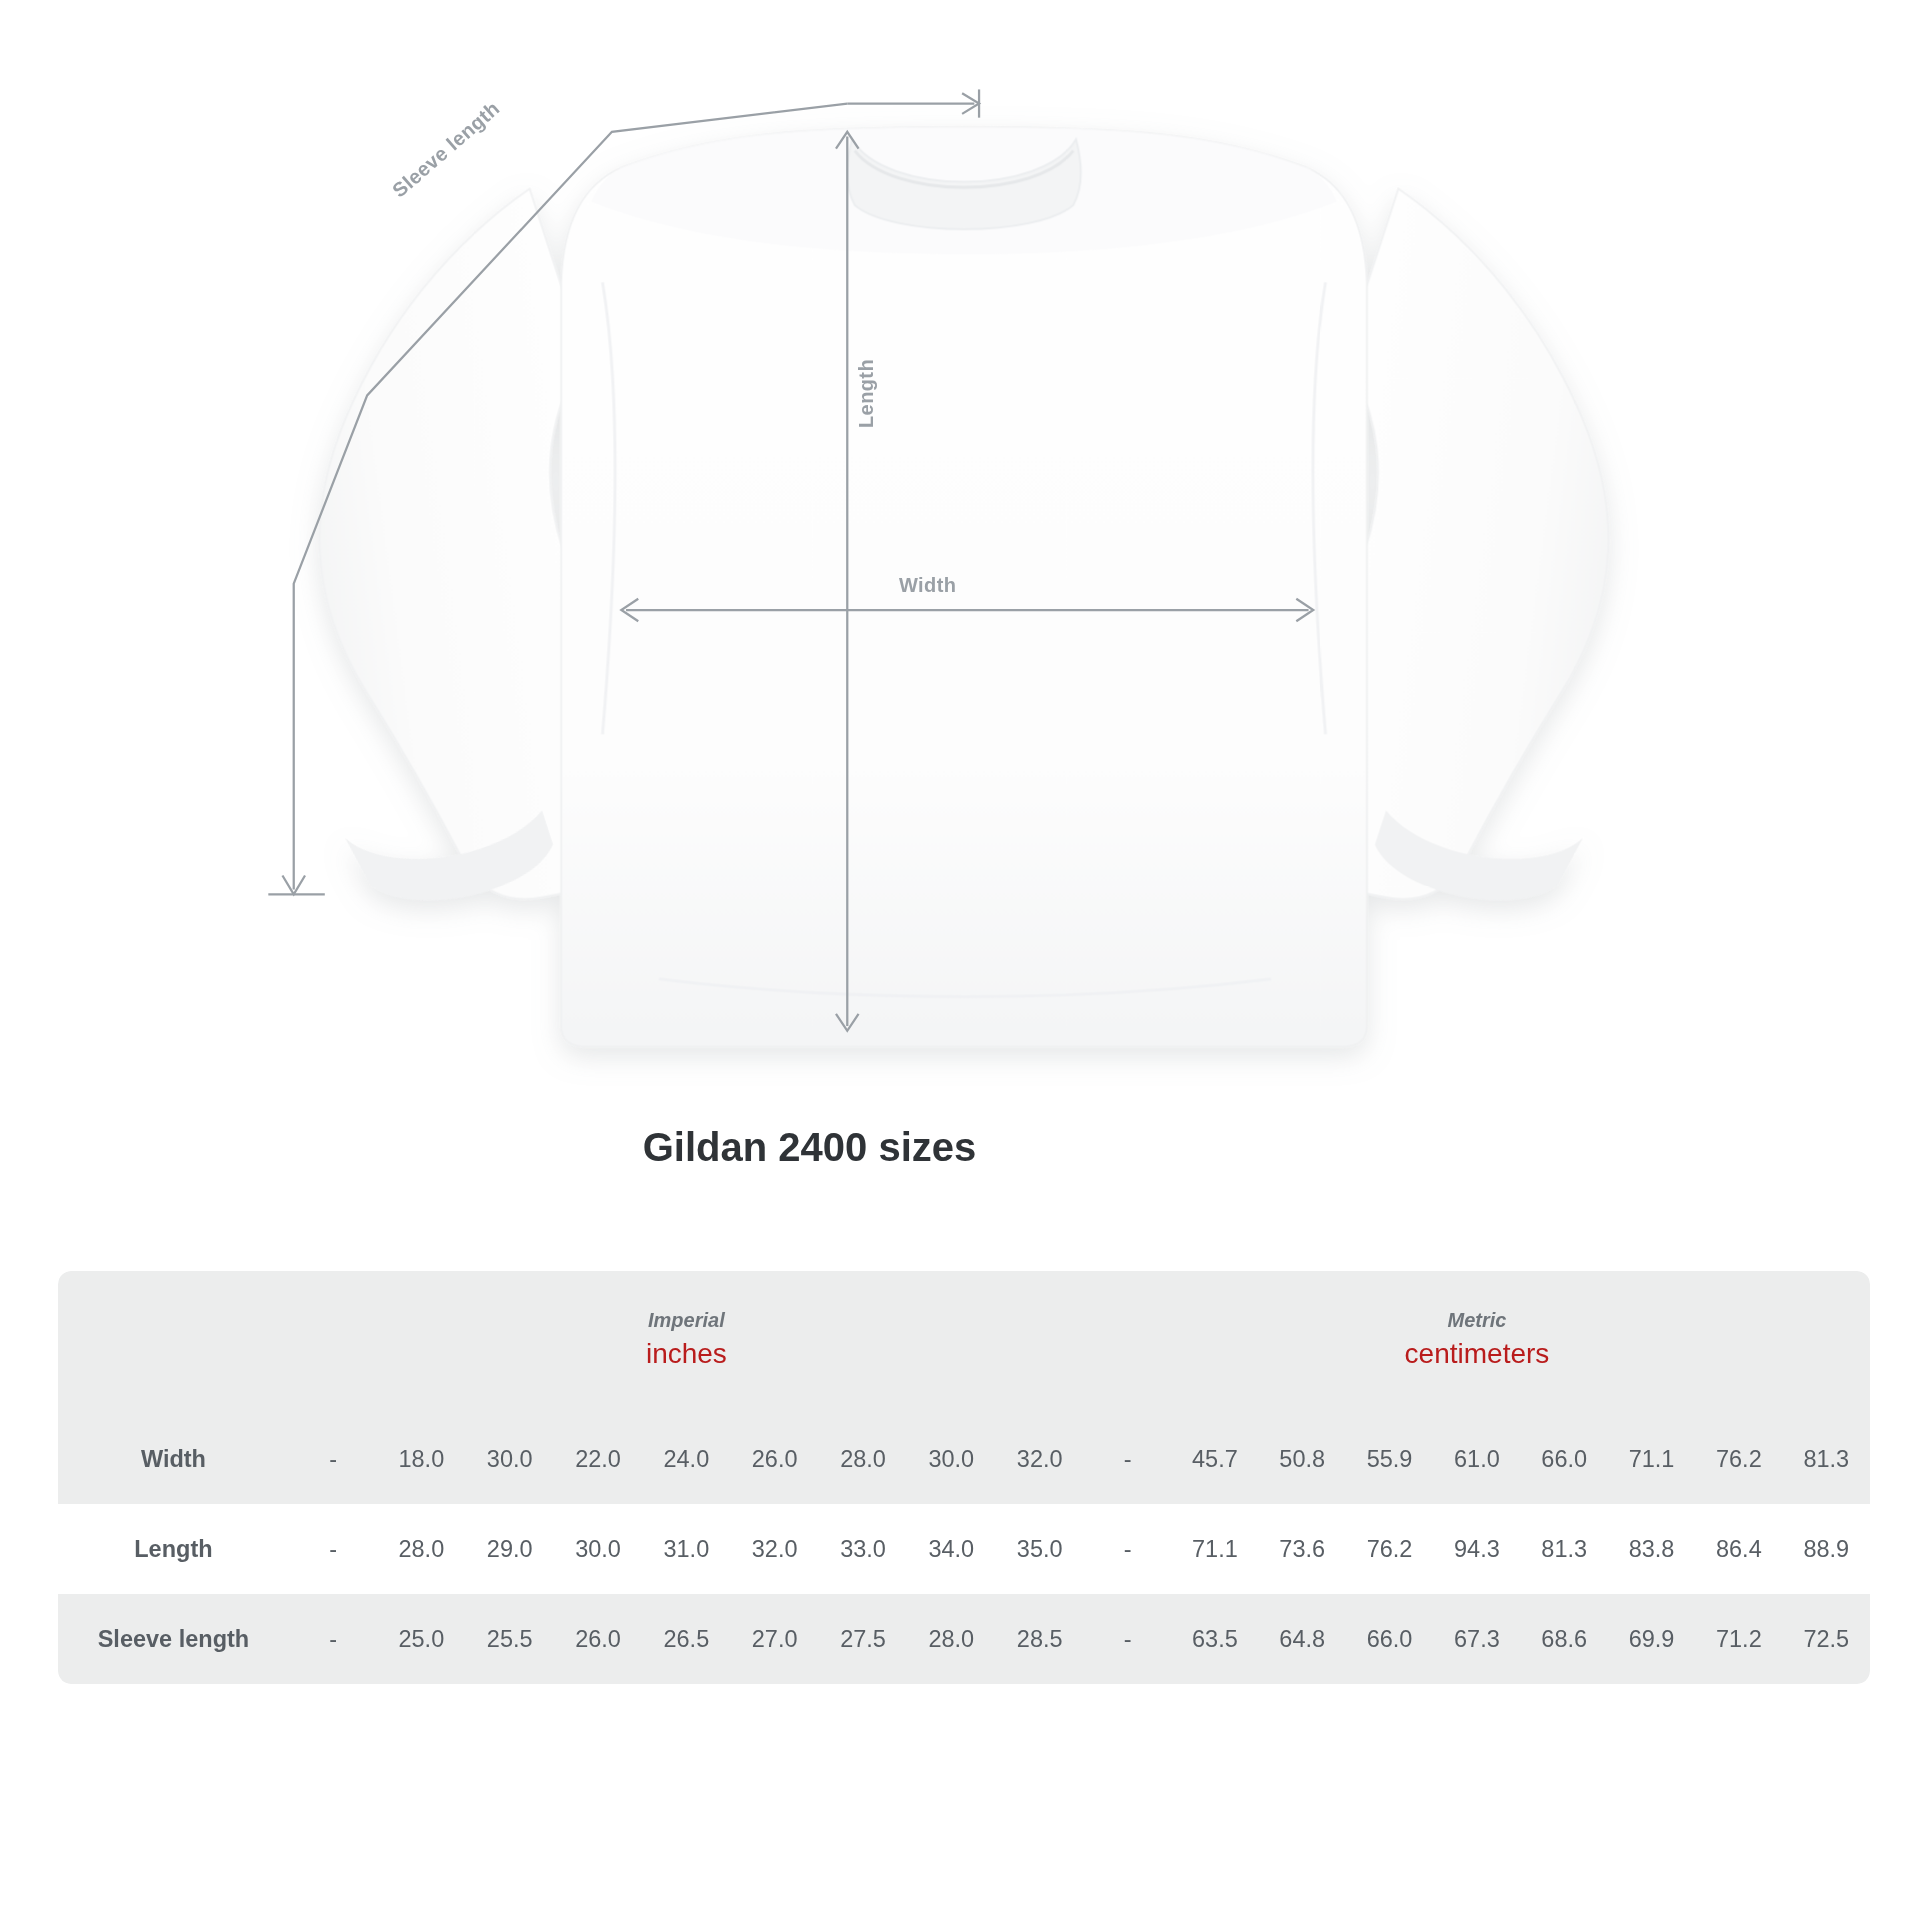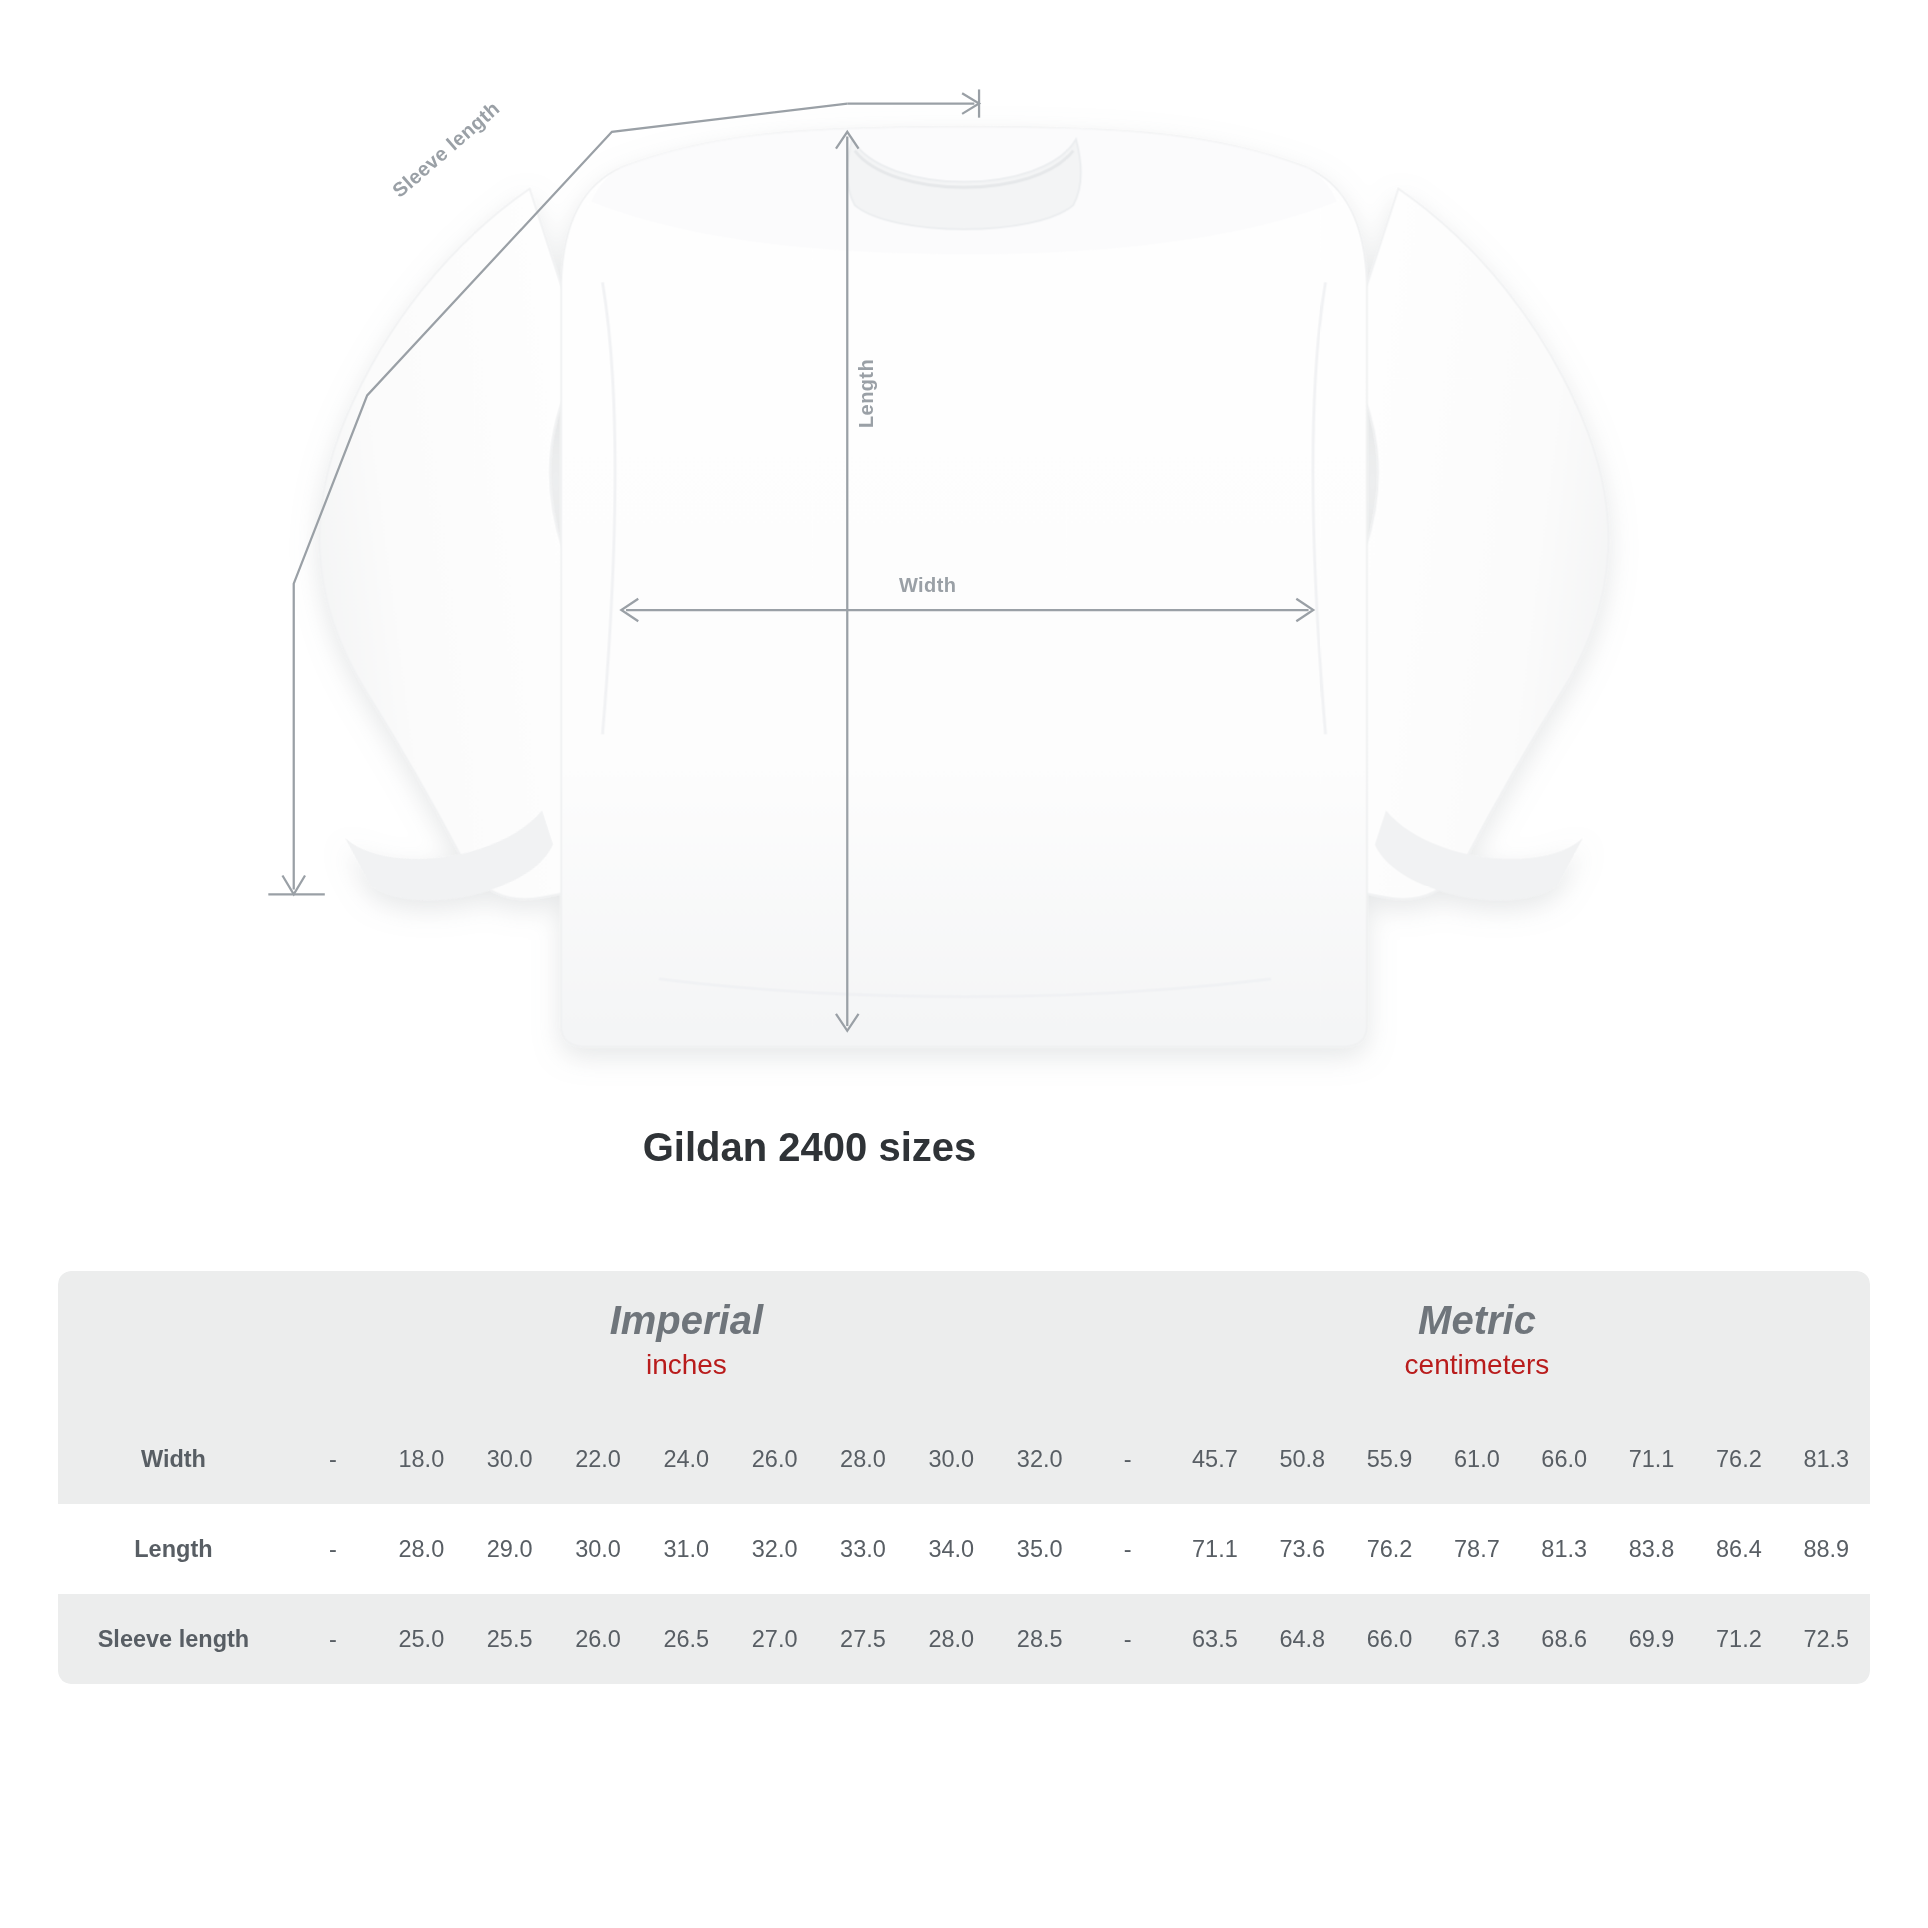"Imperial" .unit-name { font-size: 40px -> 20px }
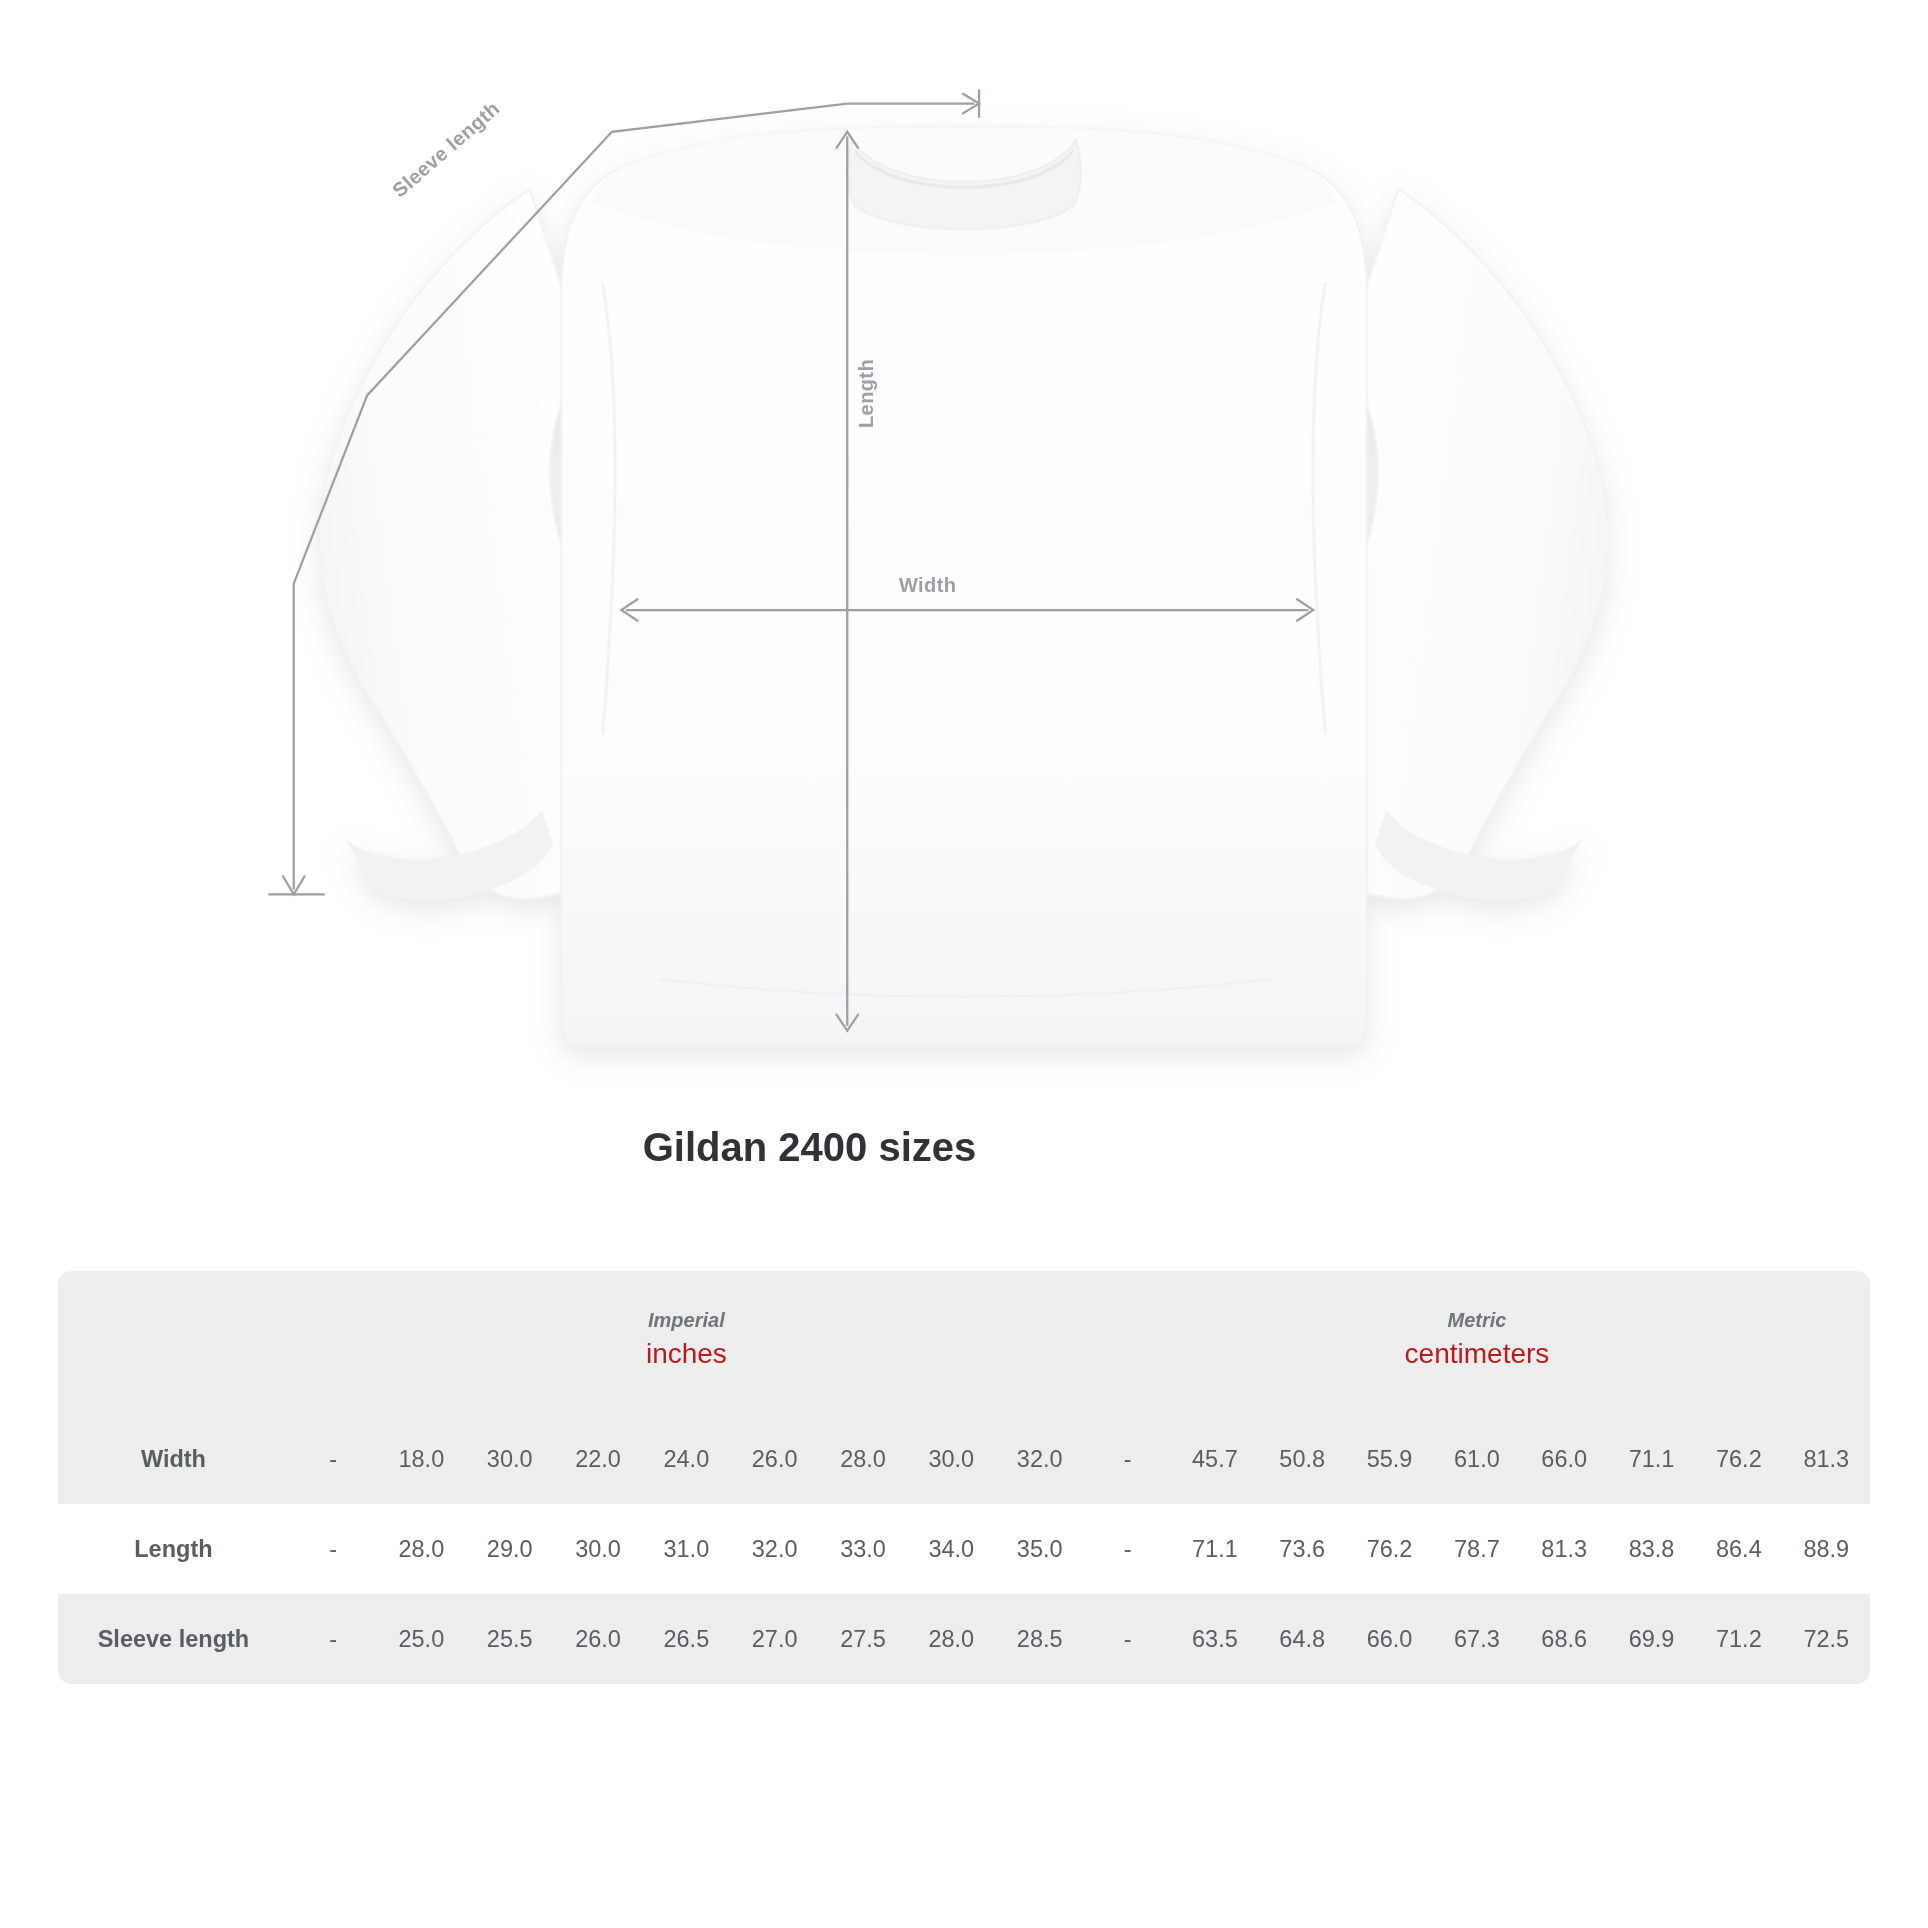"78.7" td { text: 78.7 -> 94.3 }
